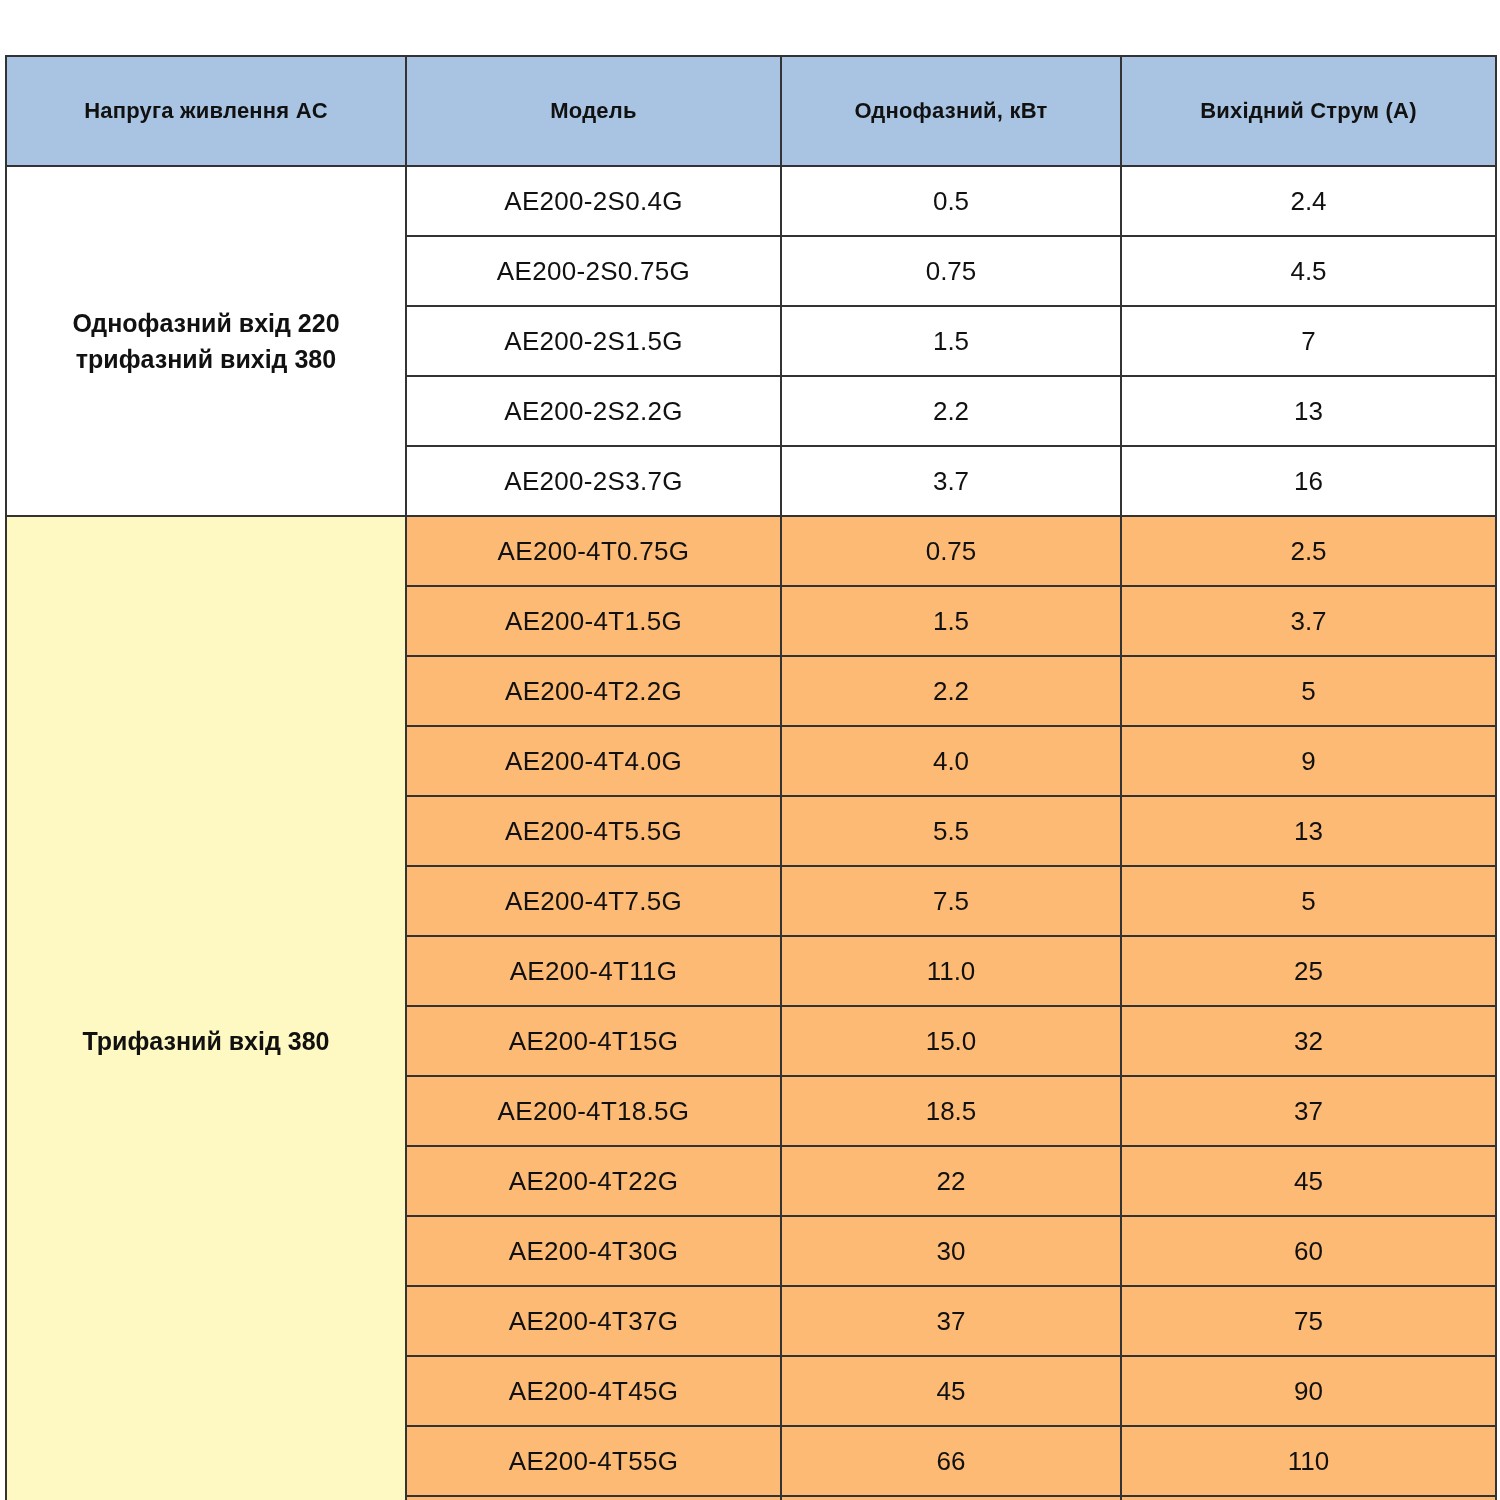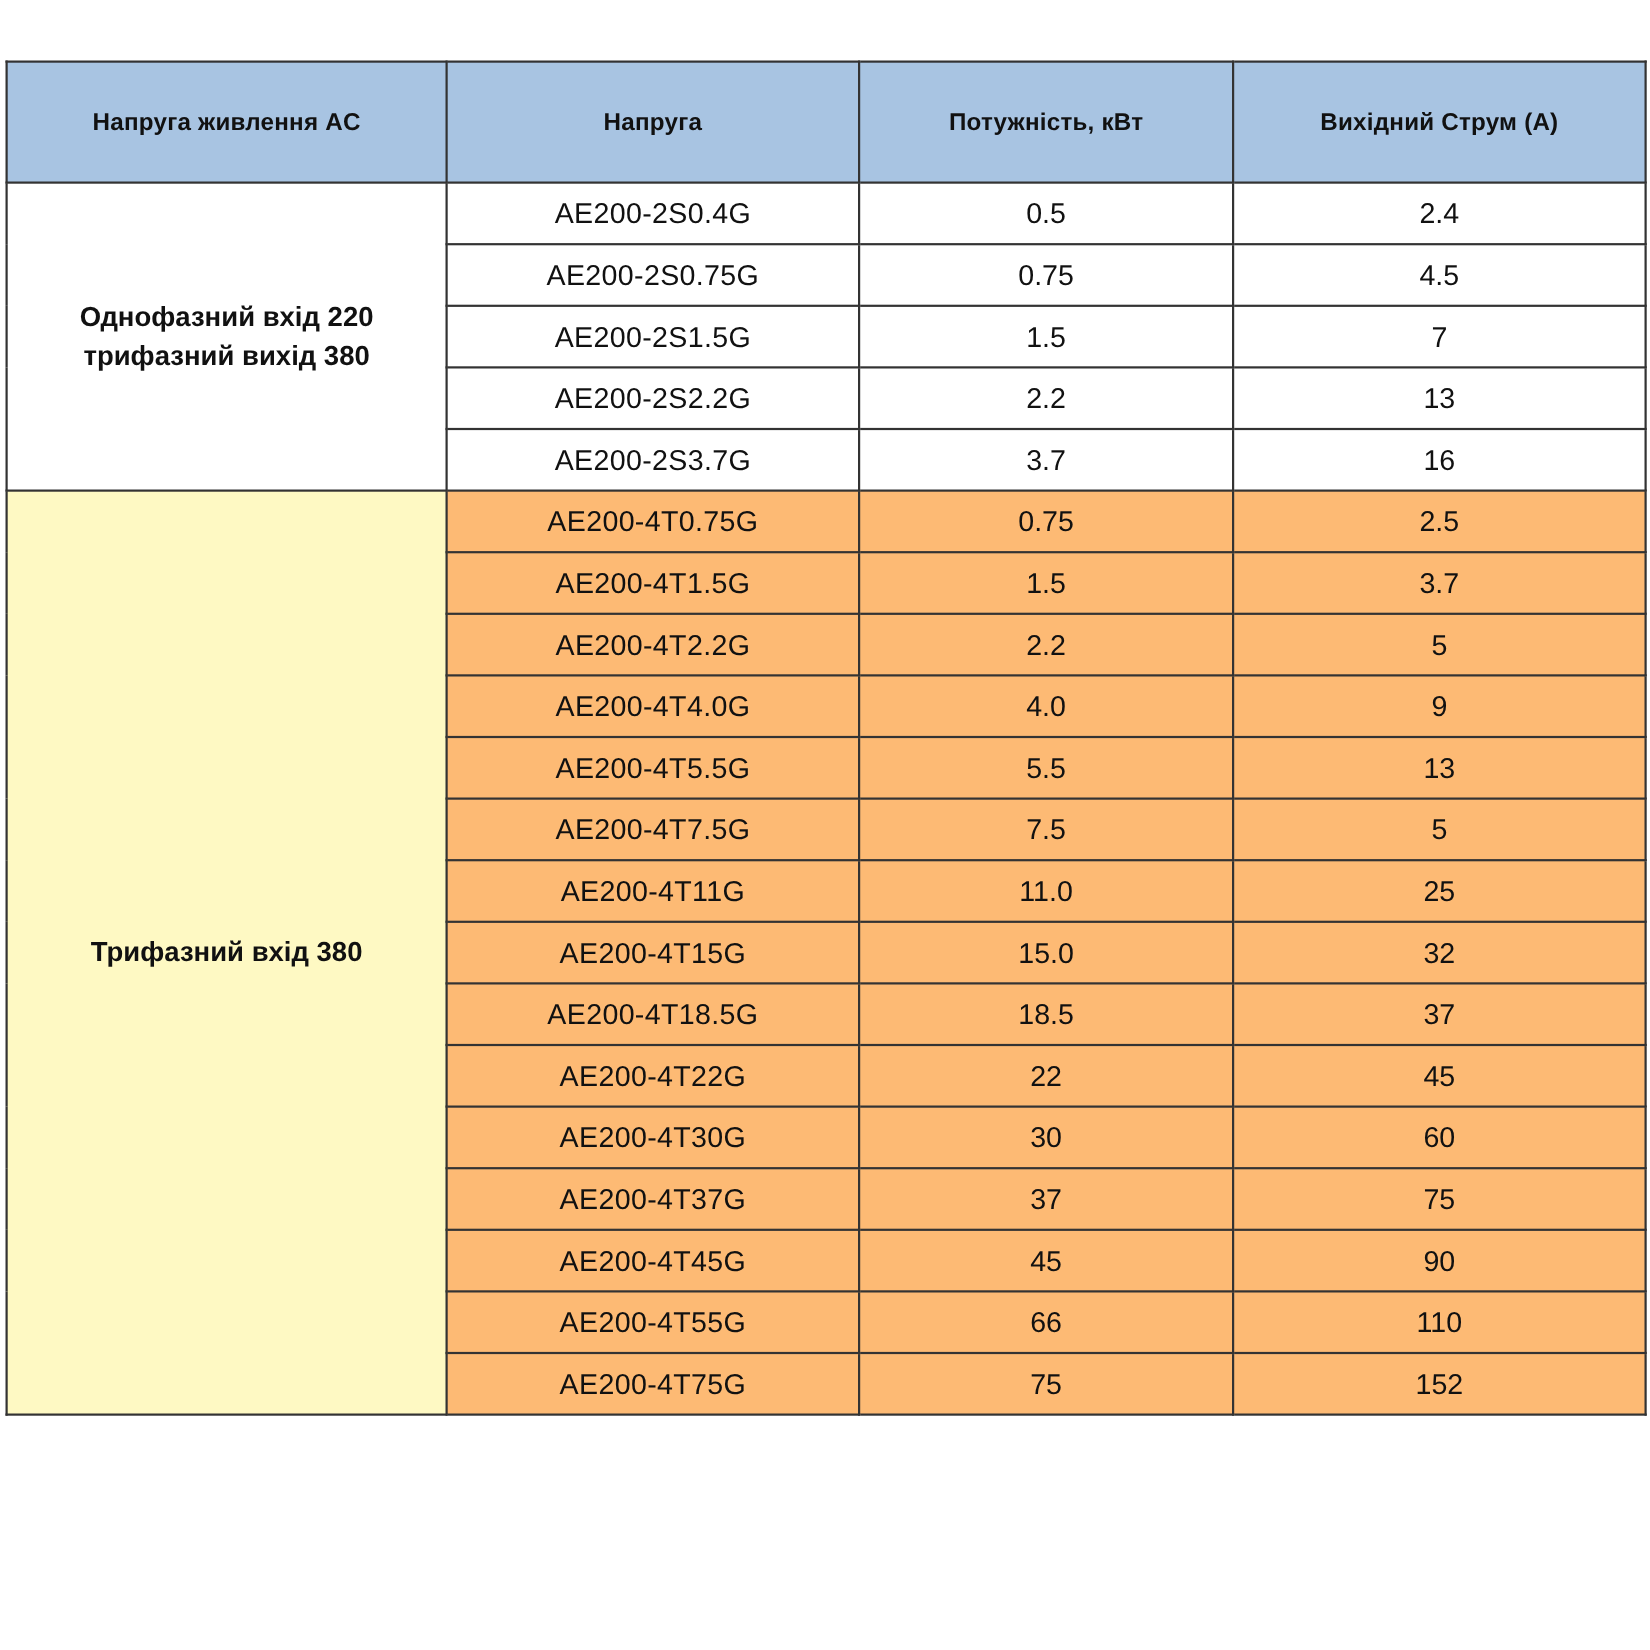"Напруга" th { text: Напруга -> Модель }
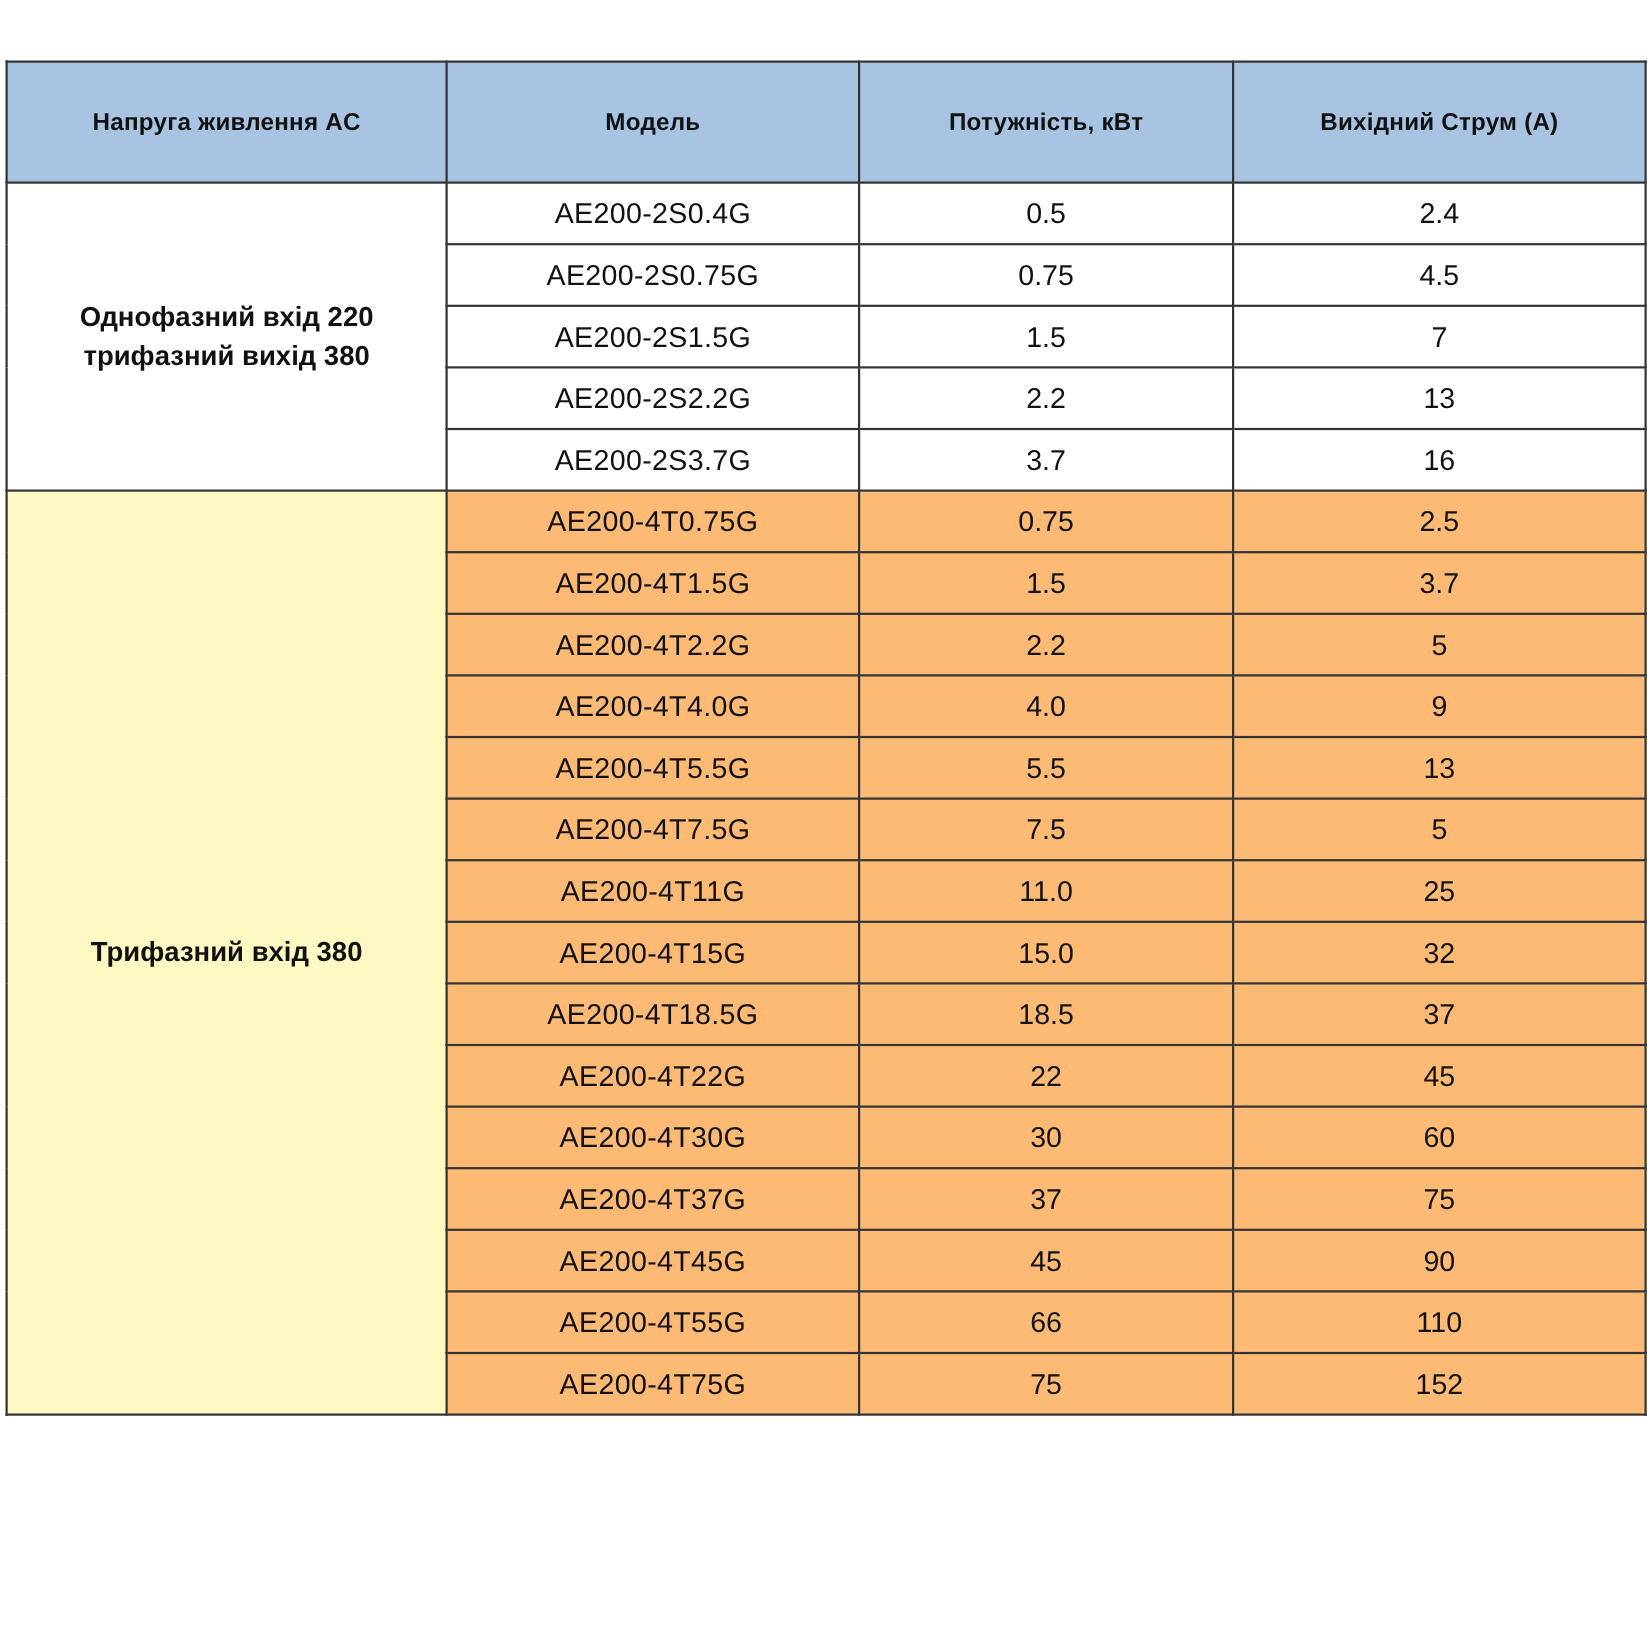"Потужність, кВт" th { text: Потужність -> Однофазний }
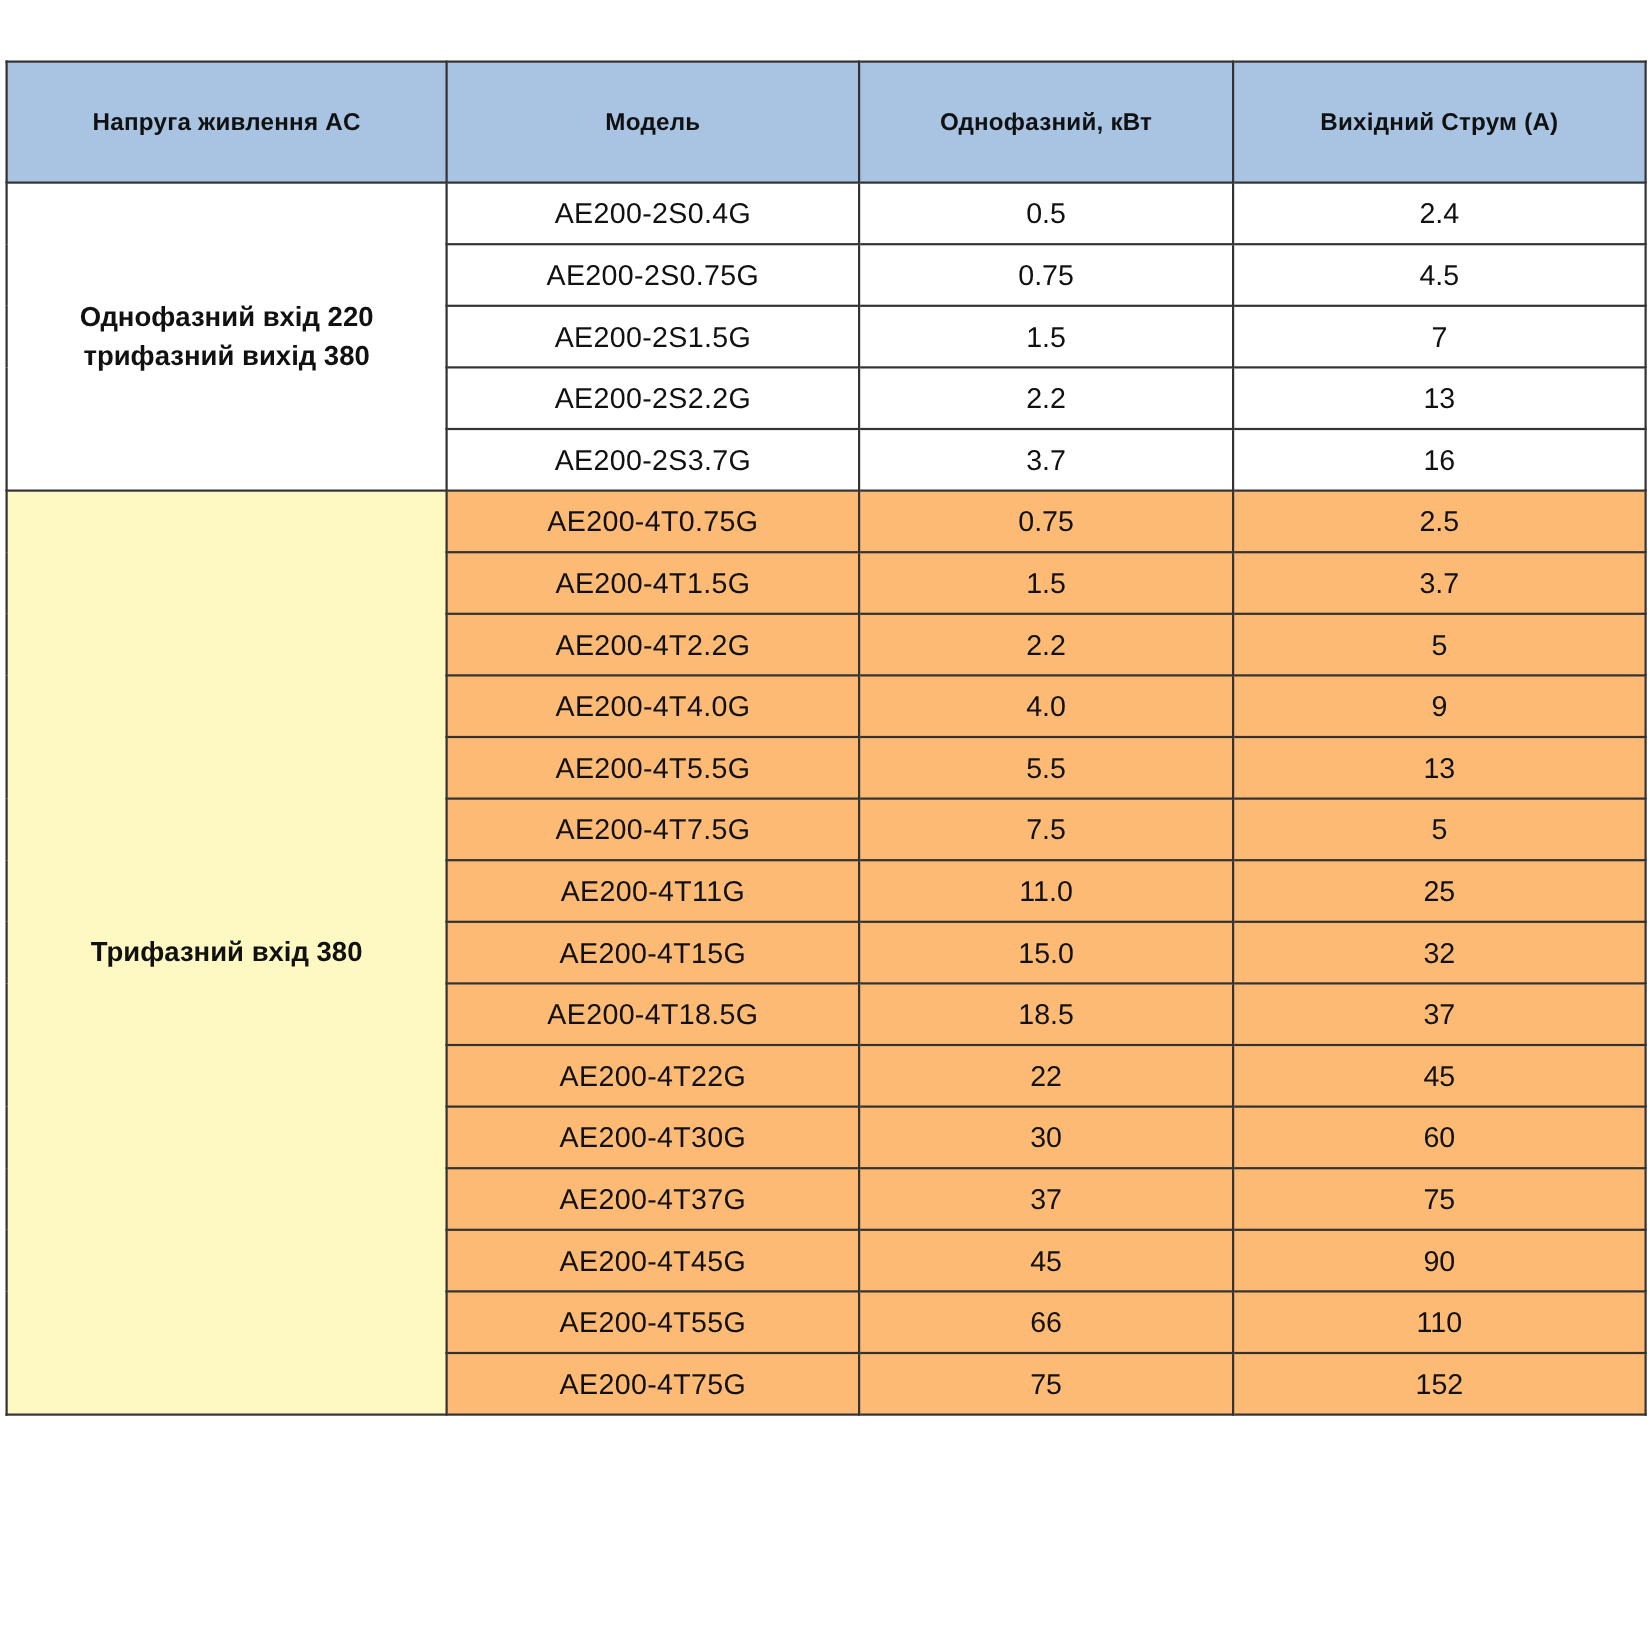"AE200-2S0.4G" td.cell { height: 56px -> 70px }
